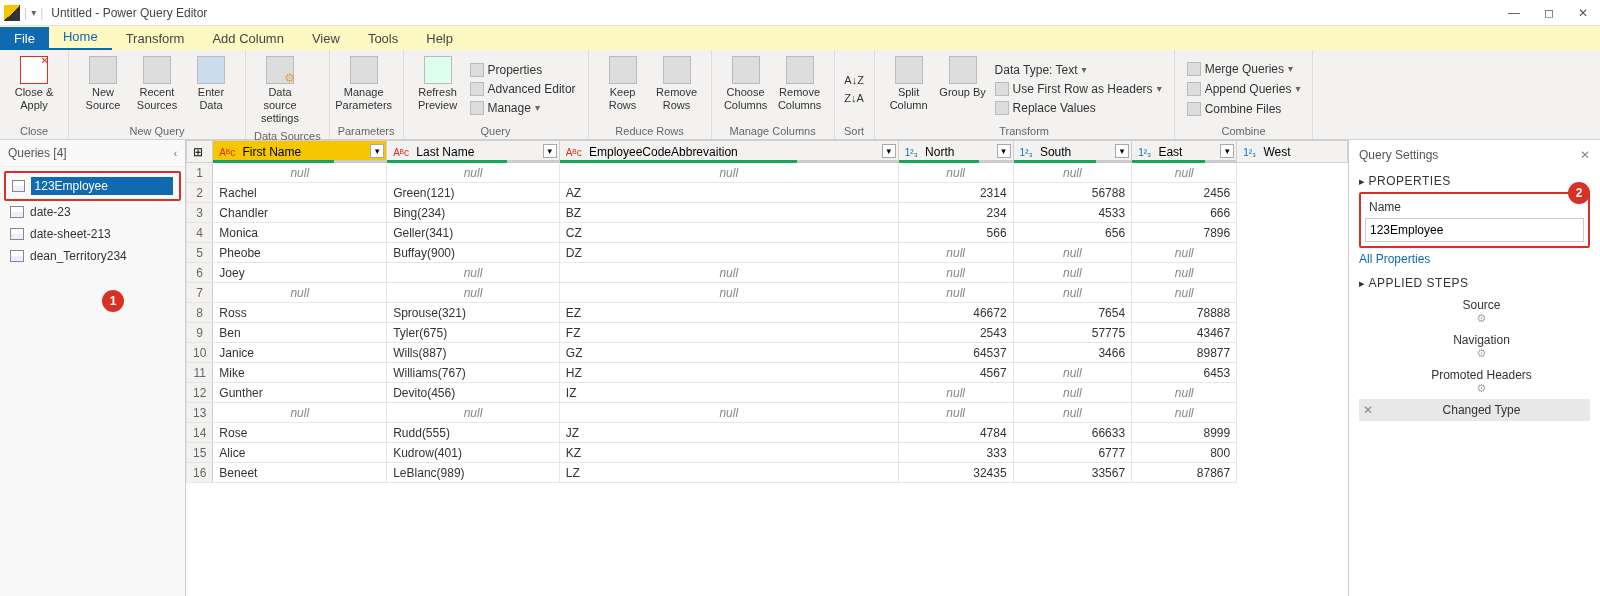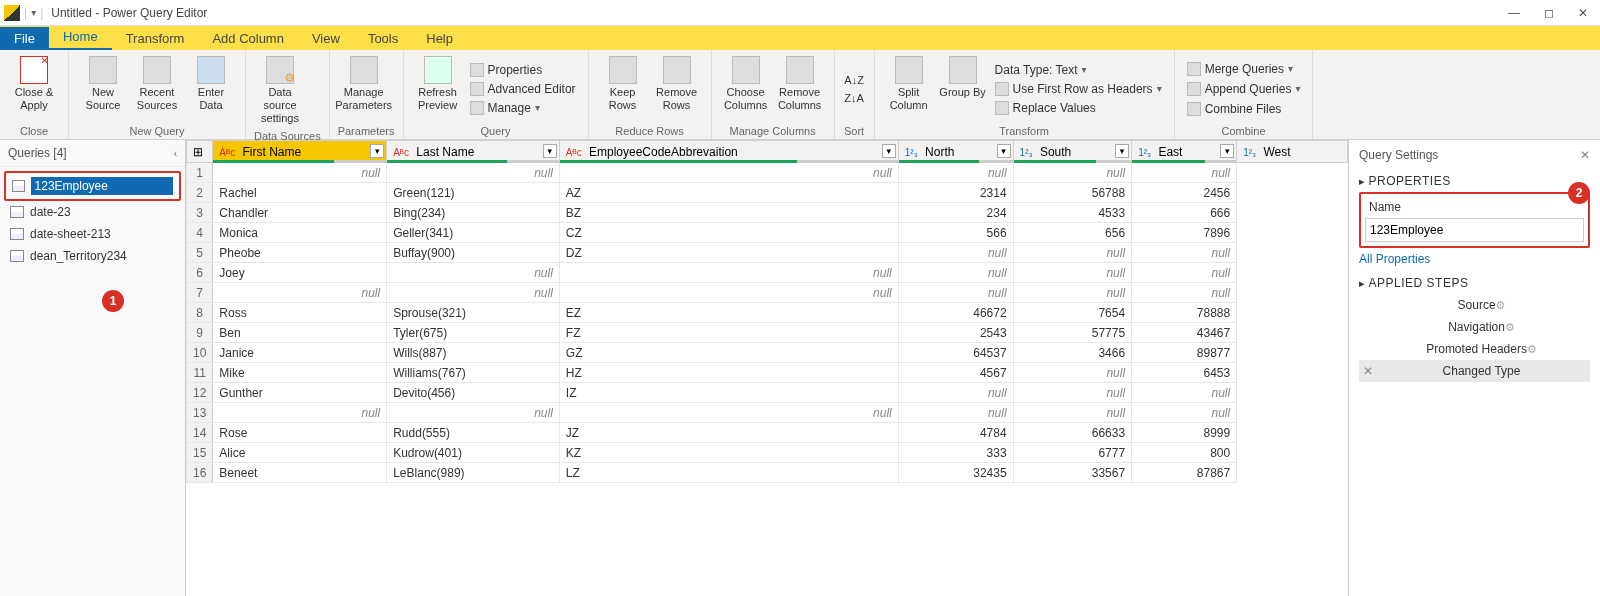"File" .ribbon-tabs { background: #fde047 -> #fef9c3 }
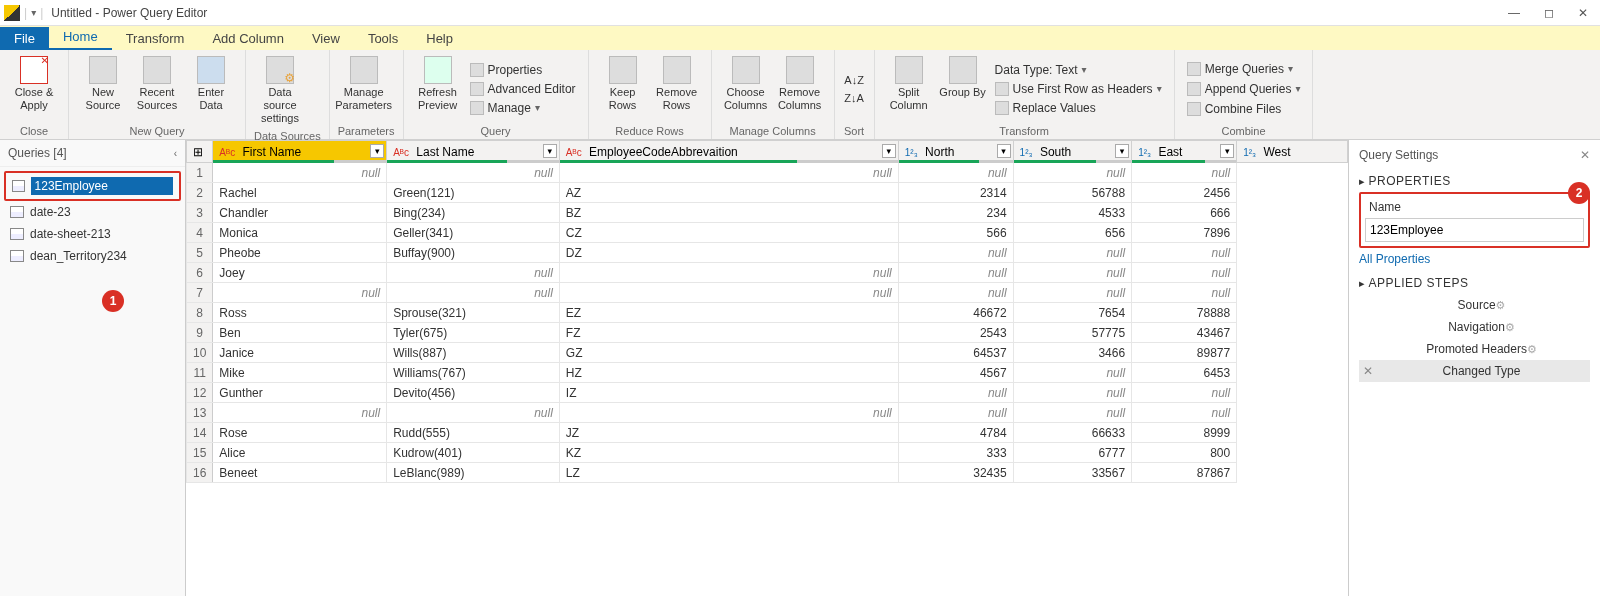"null" .grid td.null { text-align: right -> center }
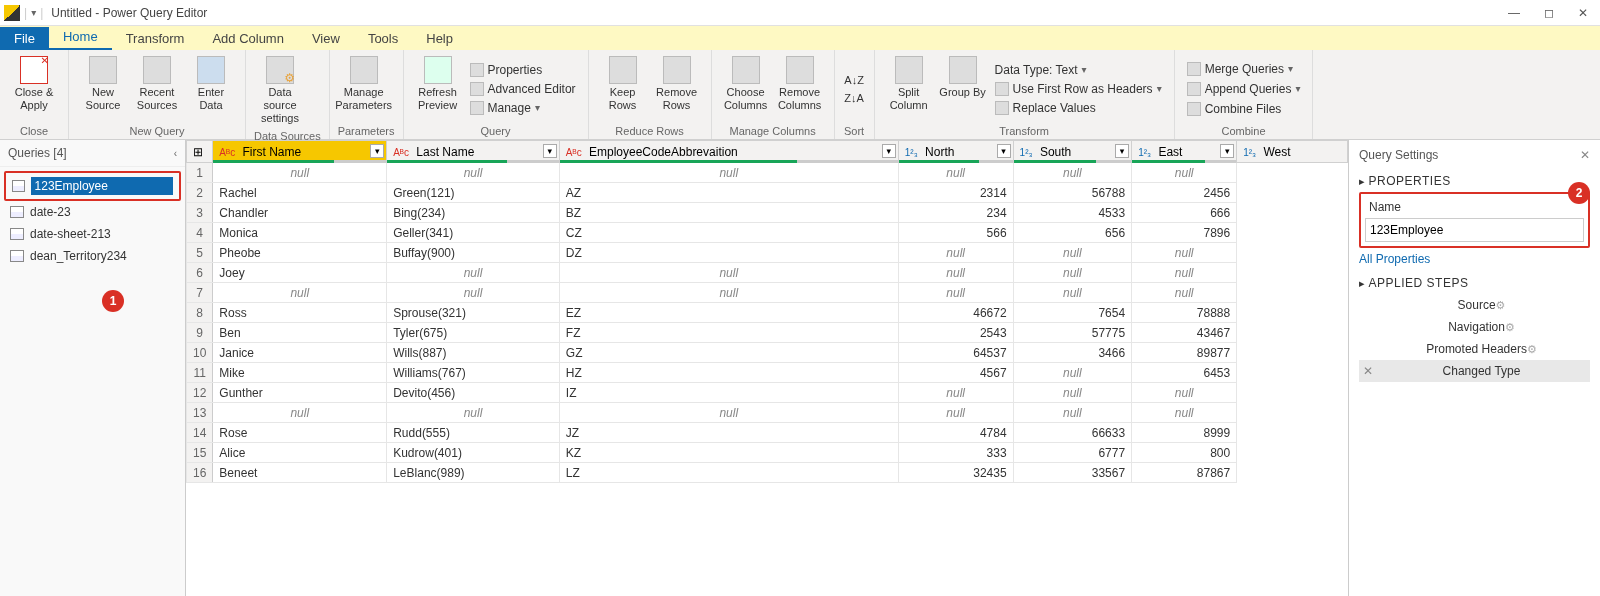"Source" .qsettings .steps .step { flex-direction: none -> column; justify-content: center -> space-between }
